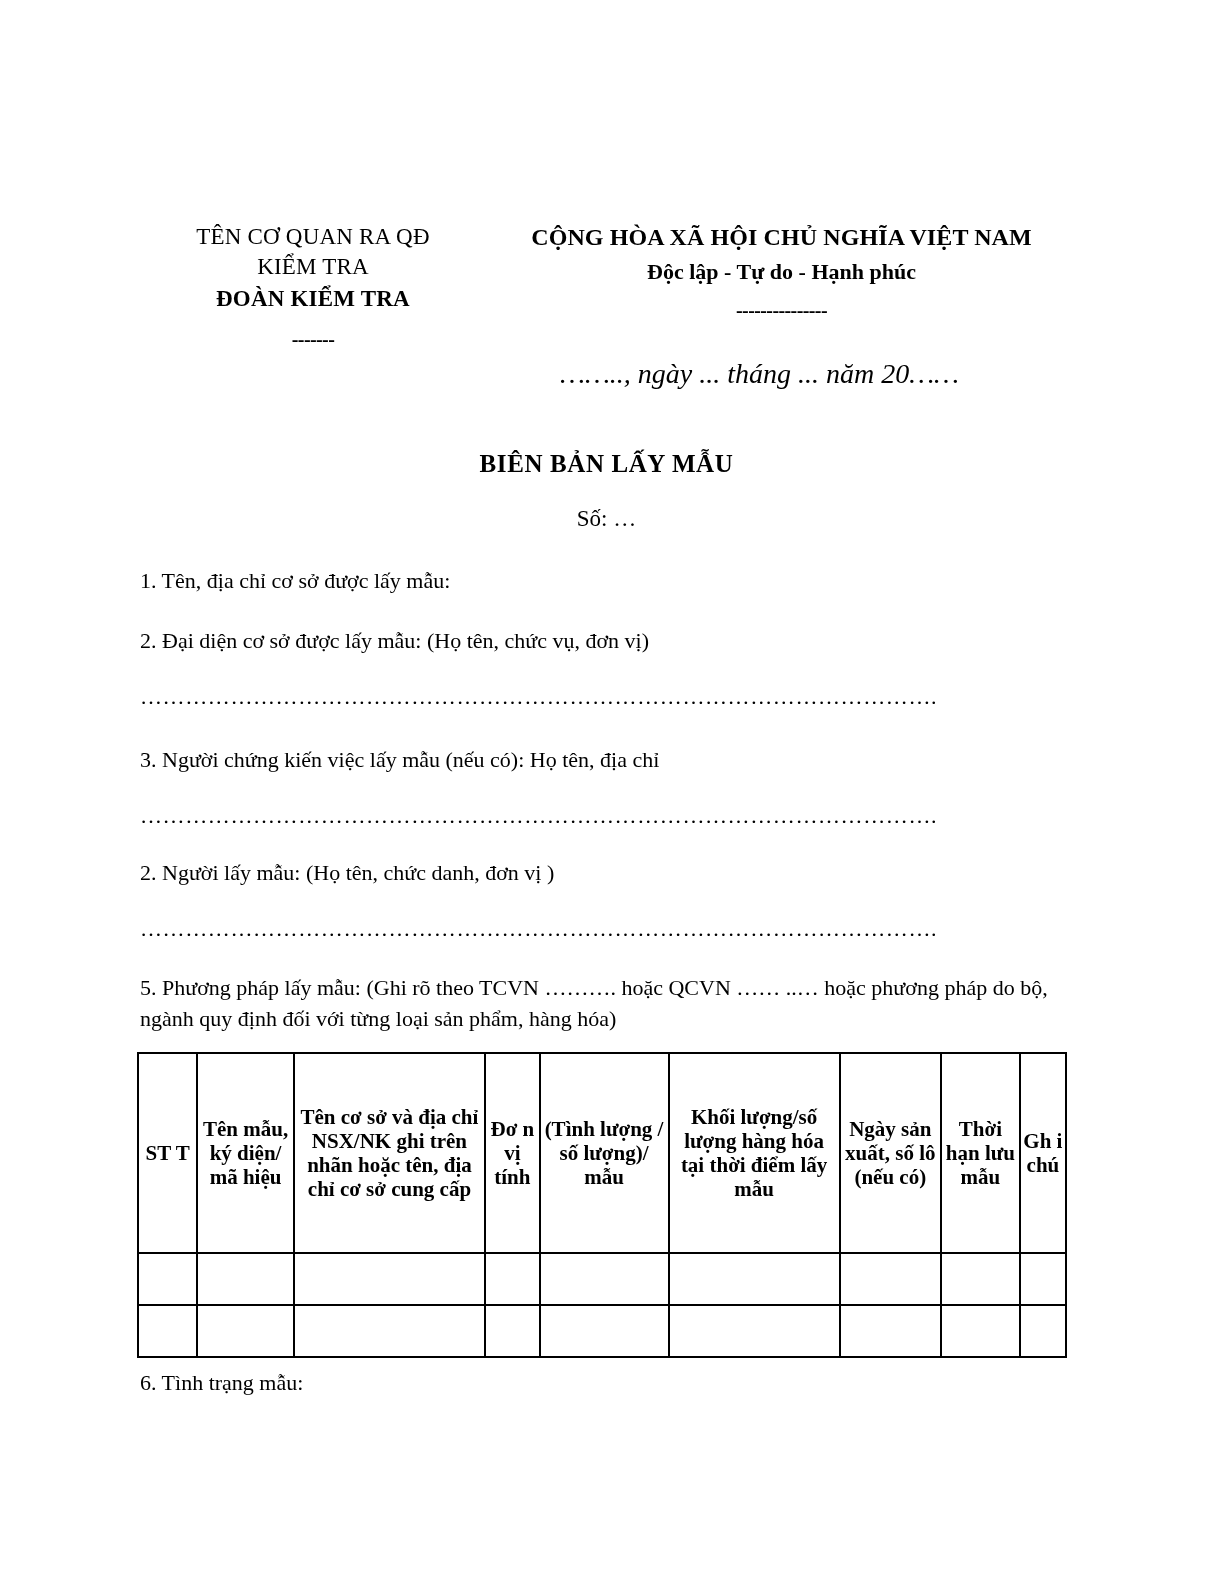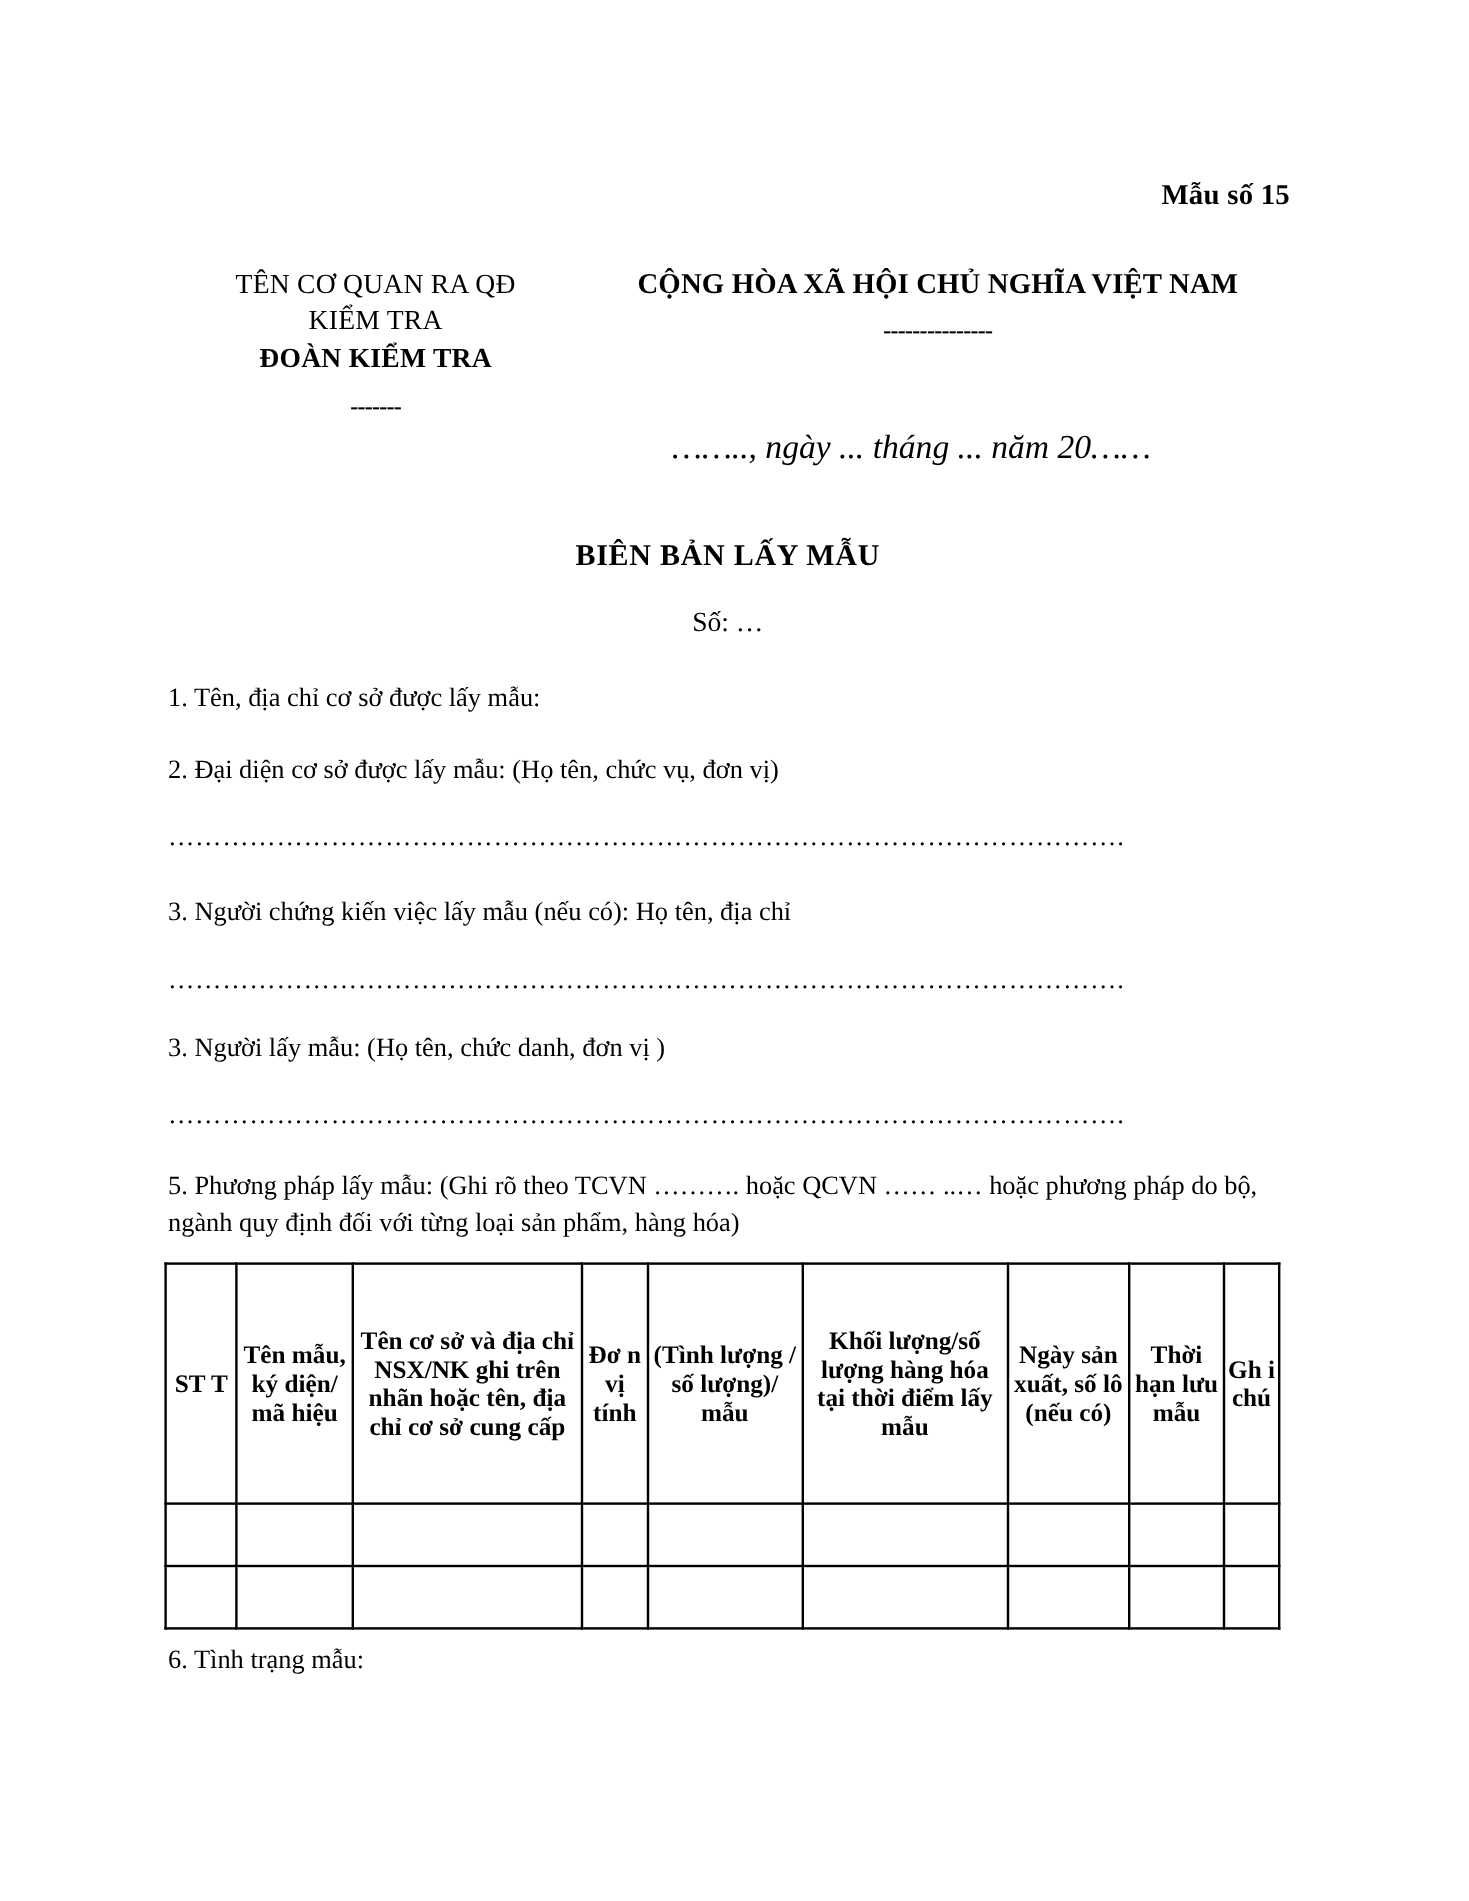"Mẫu số 15" div.form-code { html: <div>Mẫu số 15</div> -> none }
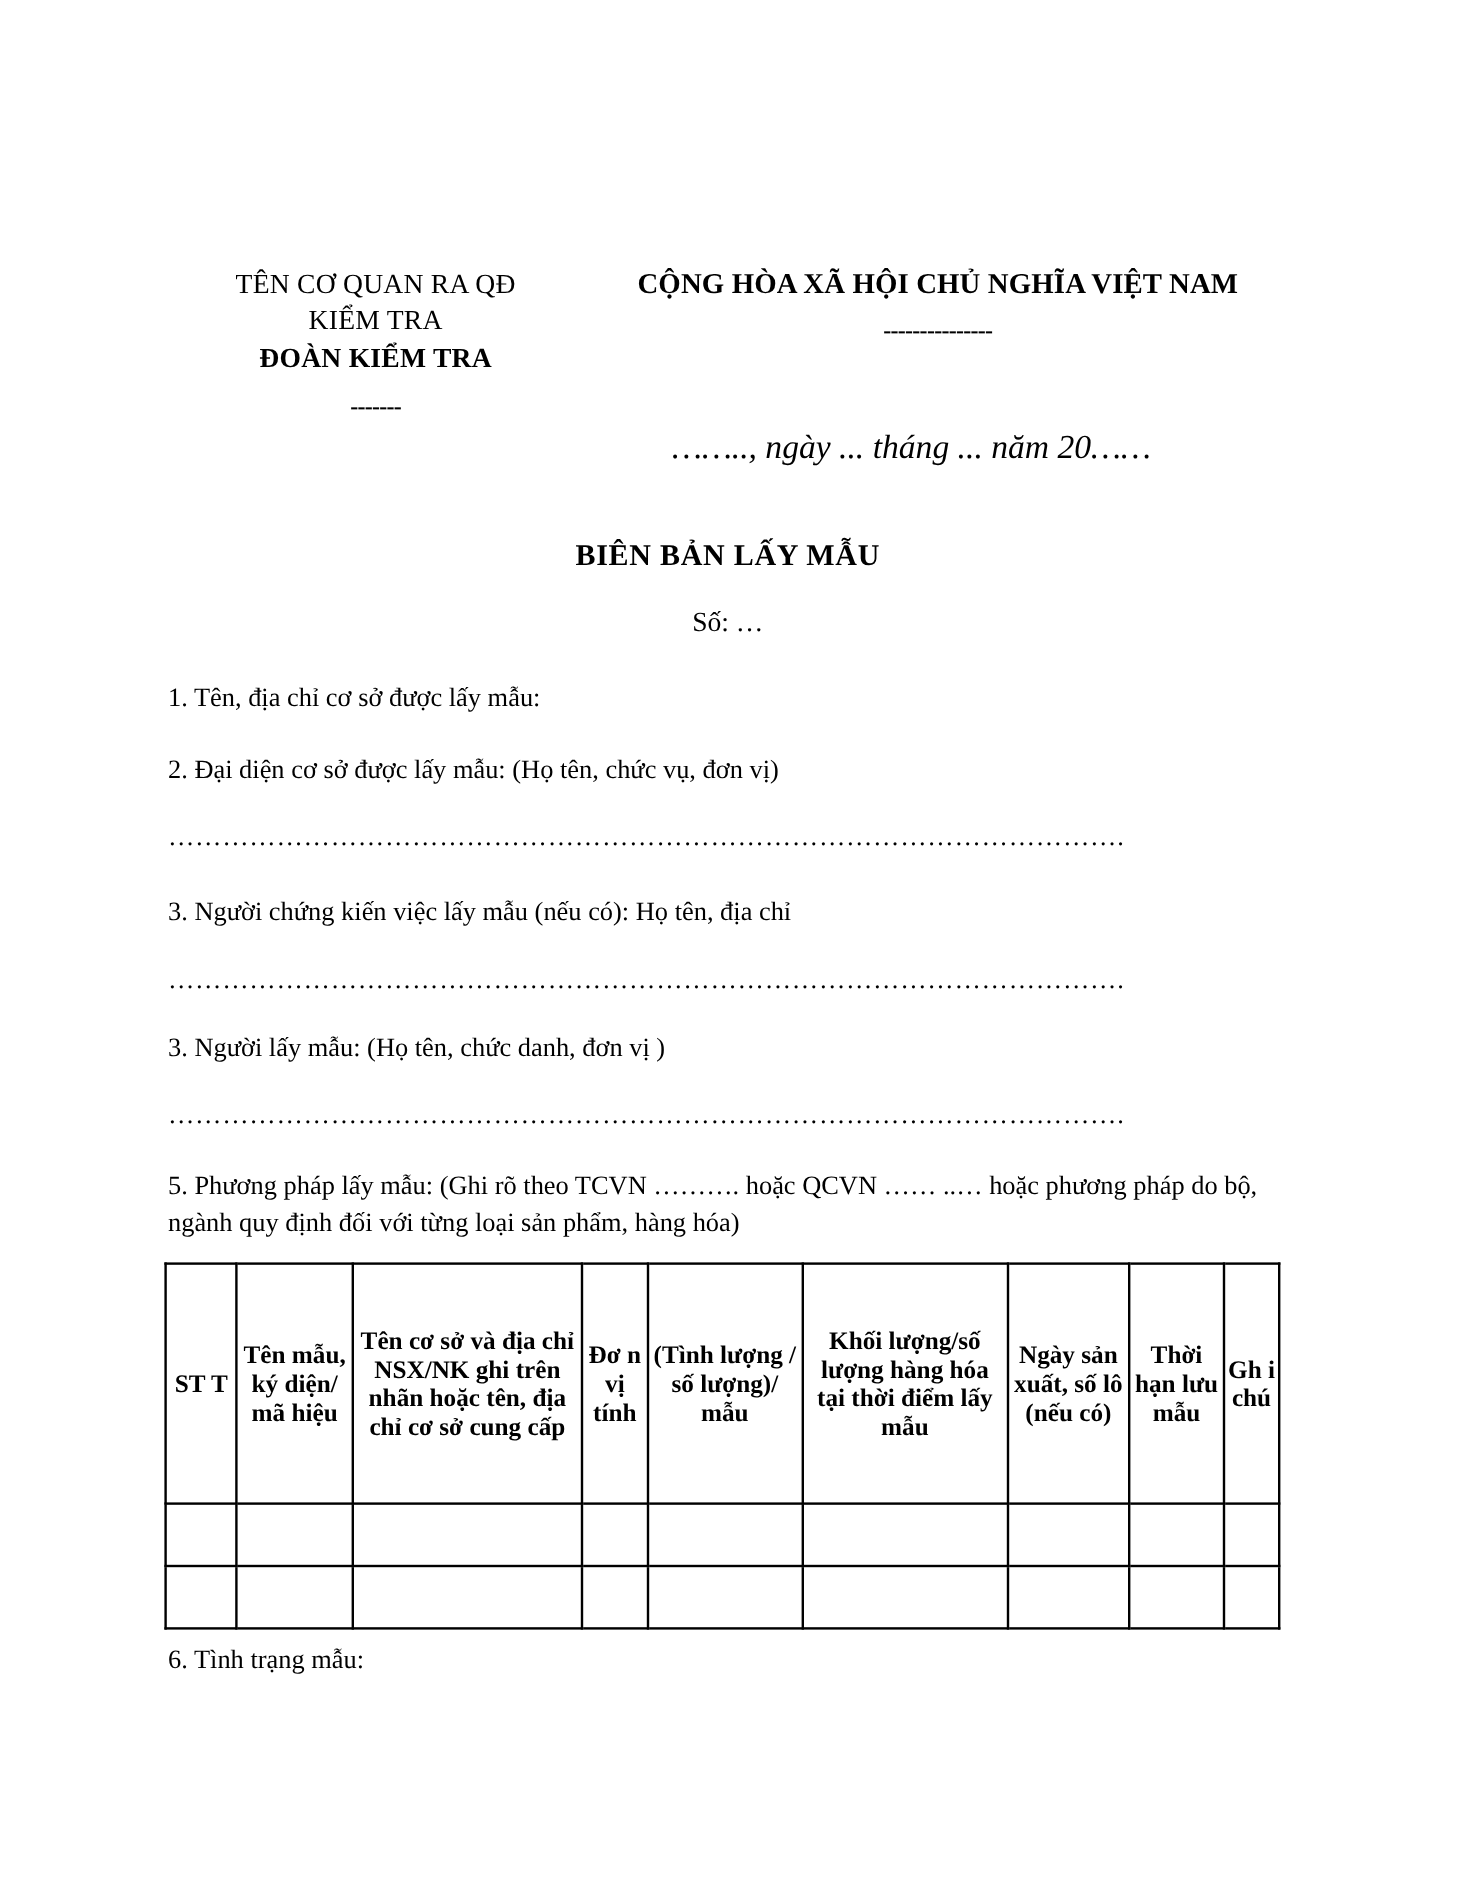"Độc lập - Tự do" div.motto-line { html: none -> <div>Độc lập - Tự do - Hạnh phúc</div> }
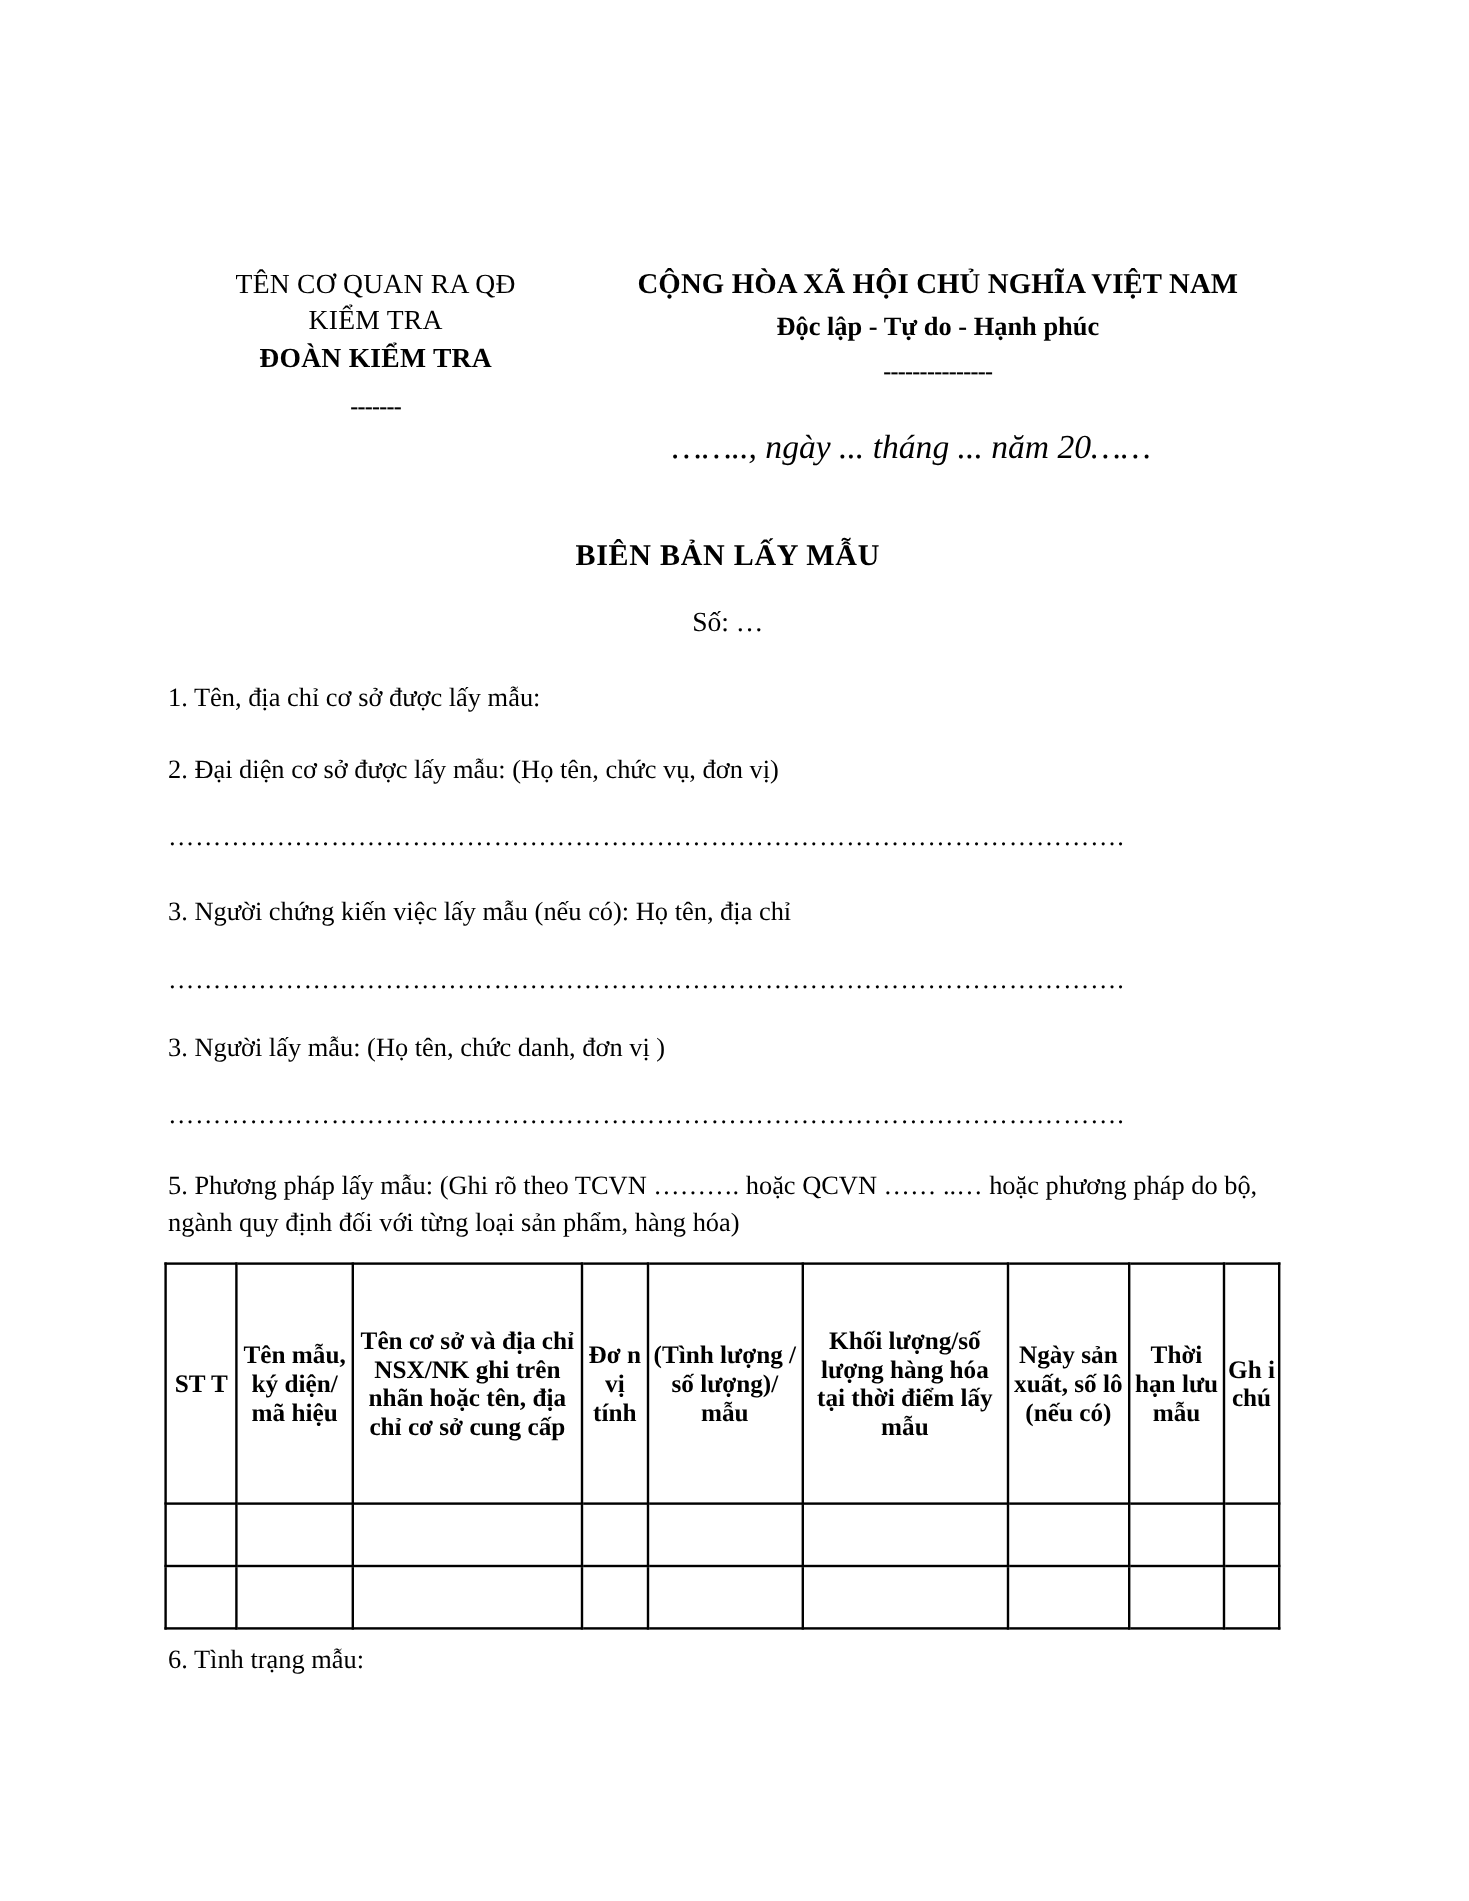"3. Người lấy mẫu: (Họ" div.item { text: 3 -> 2 }
